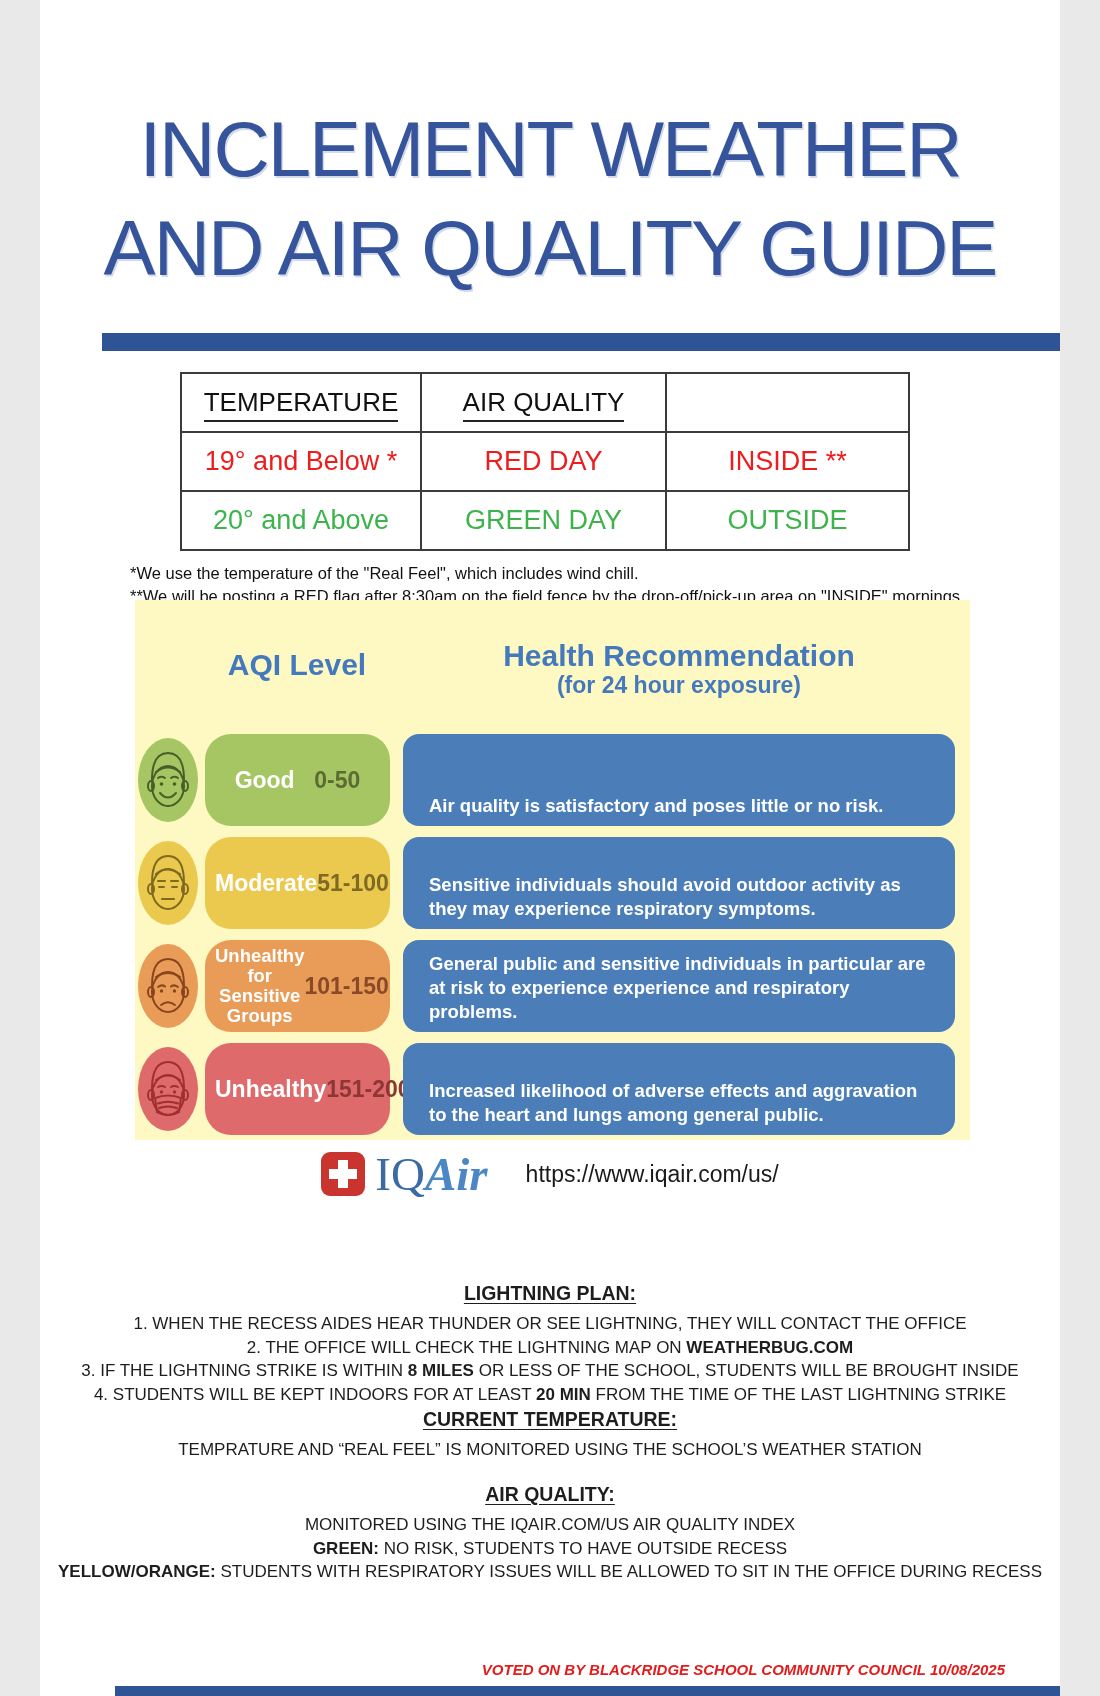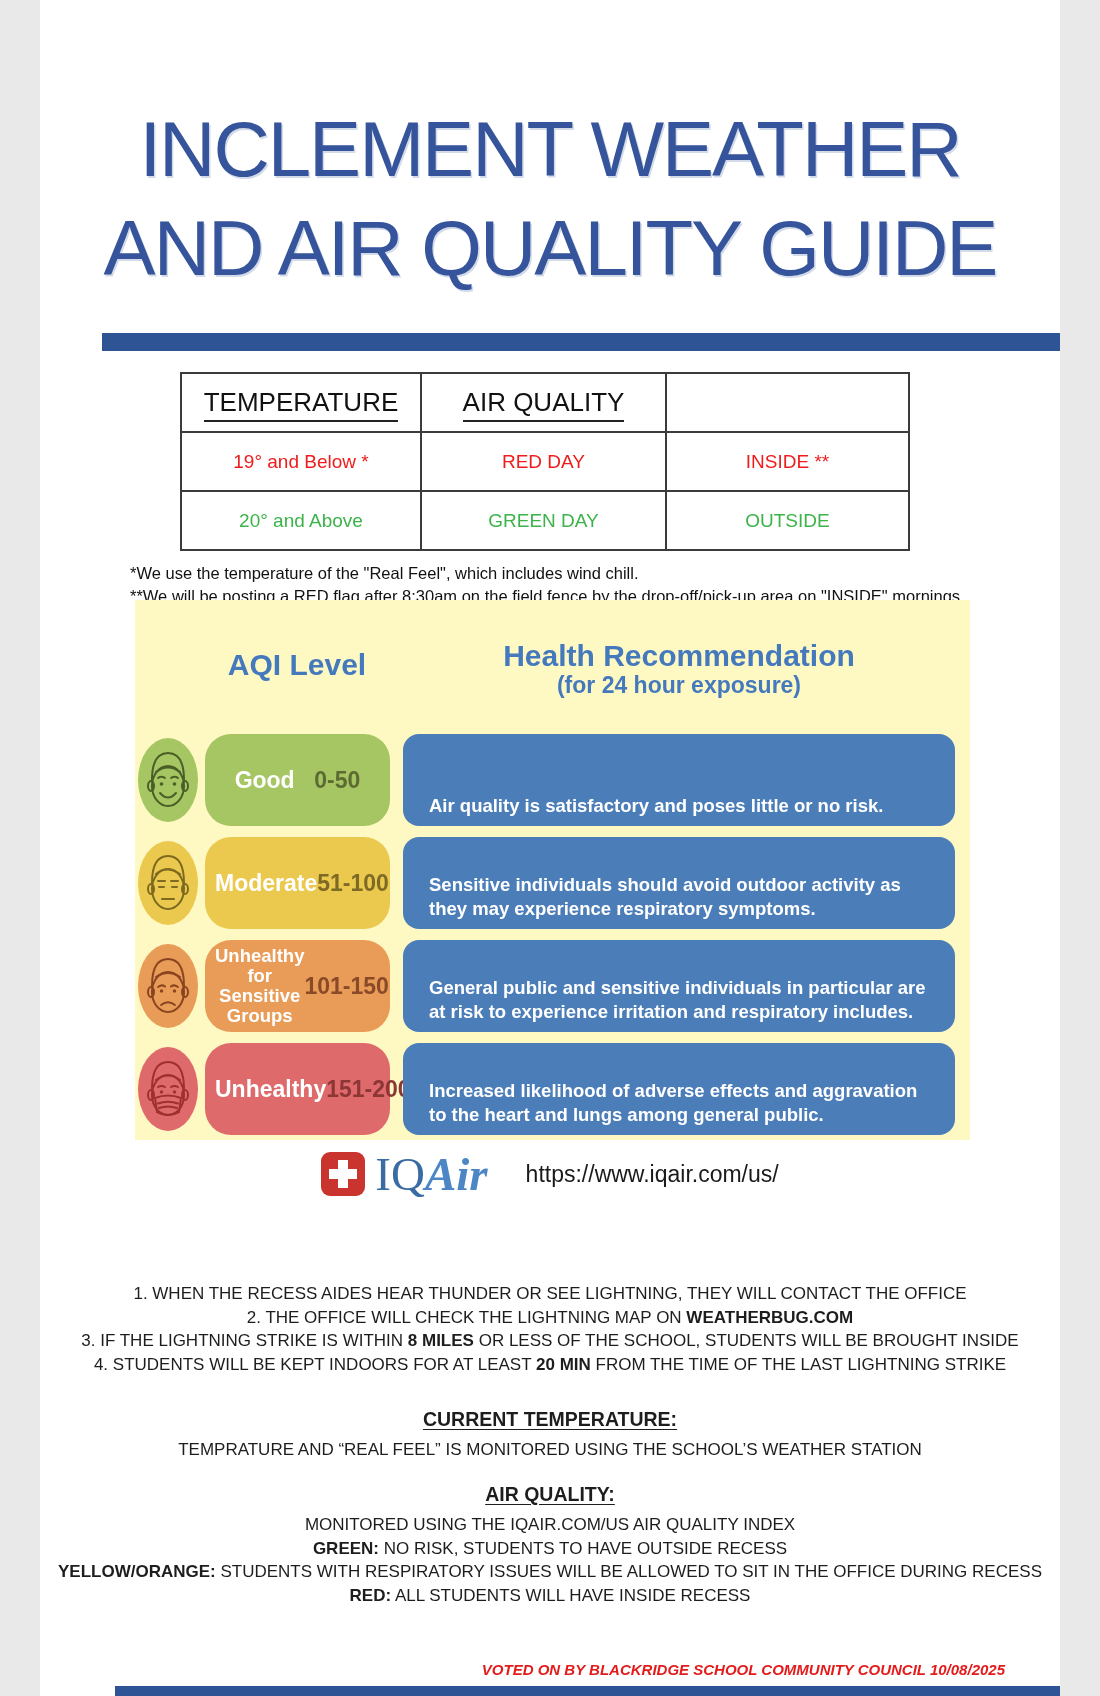"19° and Below *" .decision-table td { font-size: 19px -> 27px }
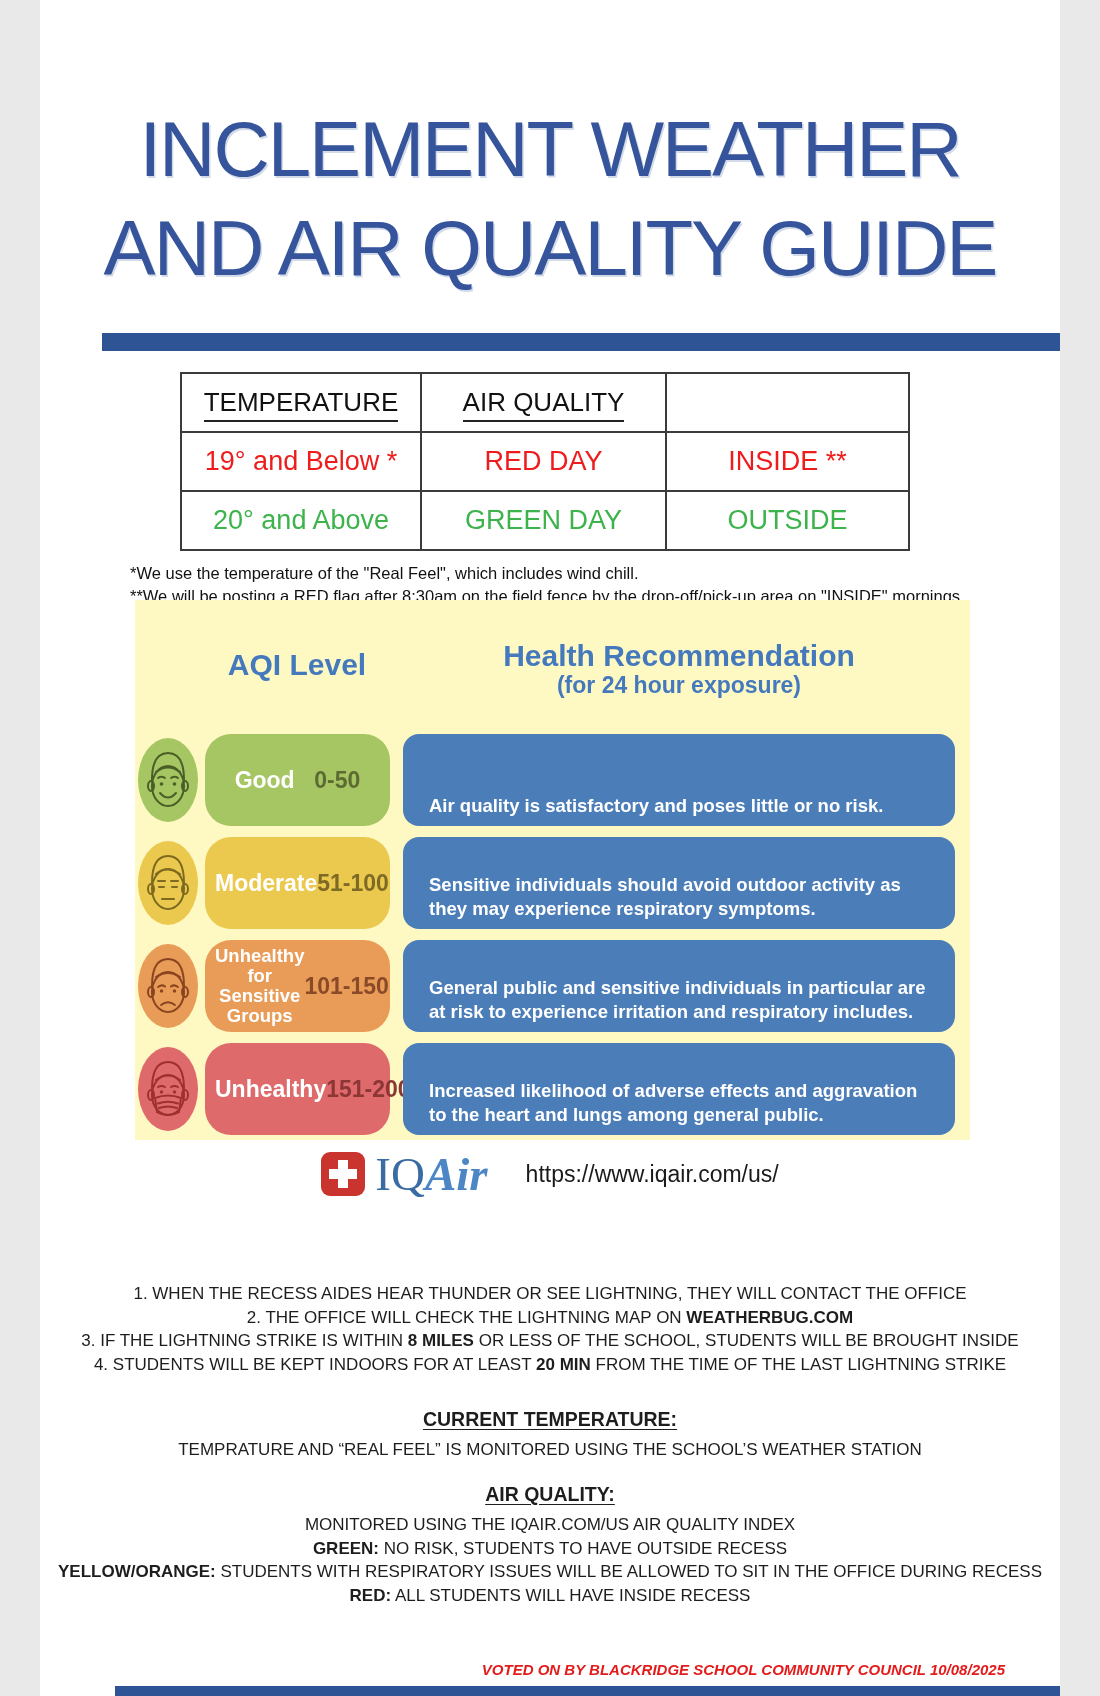"General public and sensitive individuals" span { text: irritation and respiratory includes -> experience and respiratory problems }
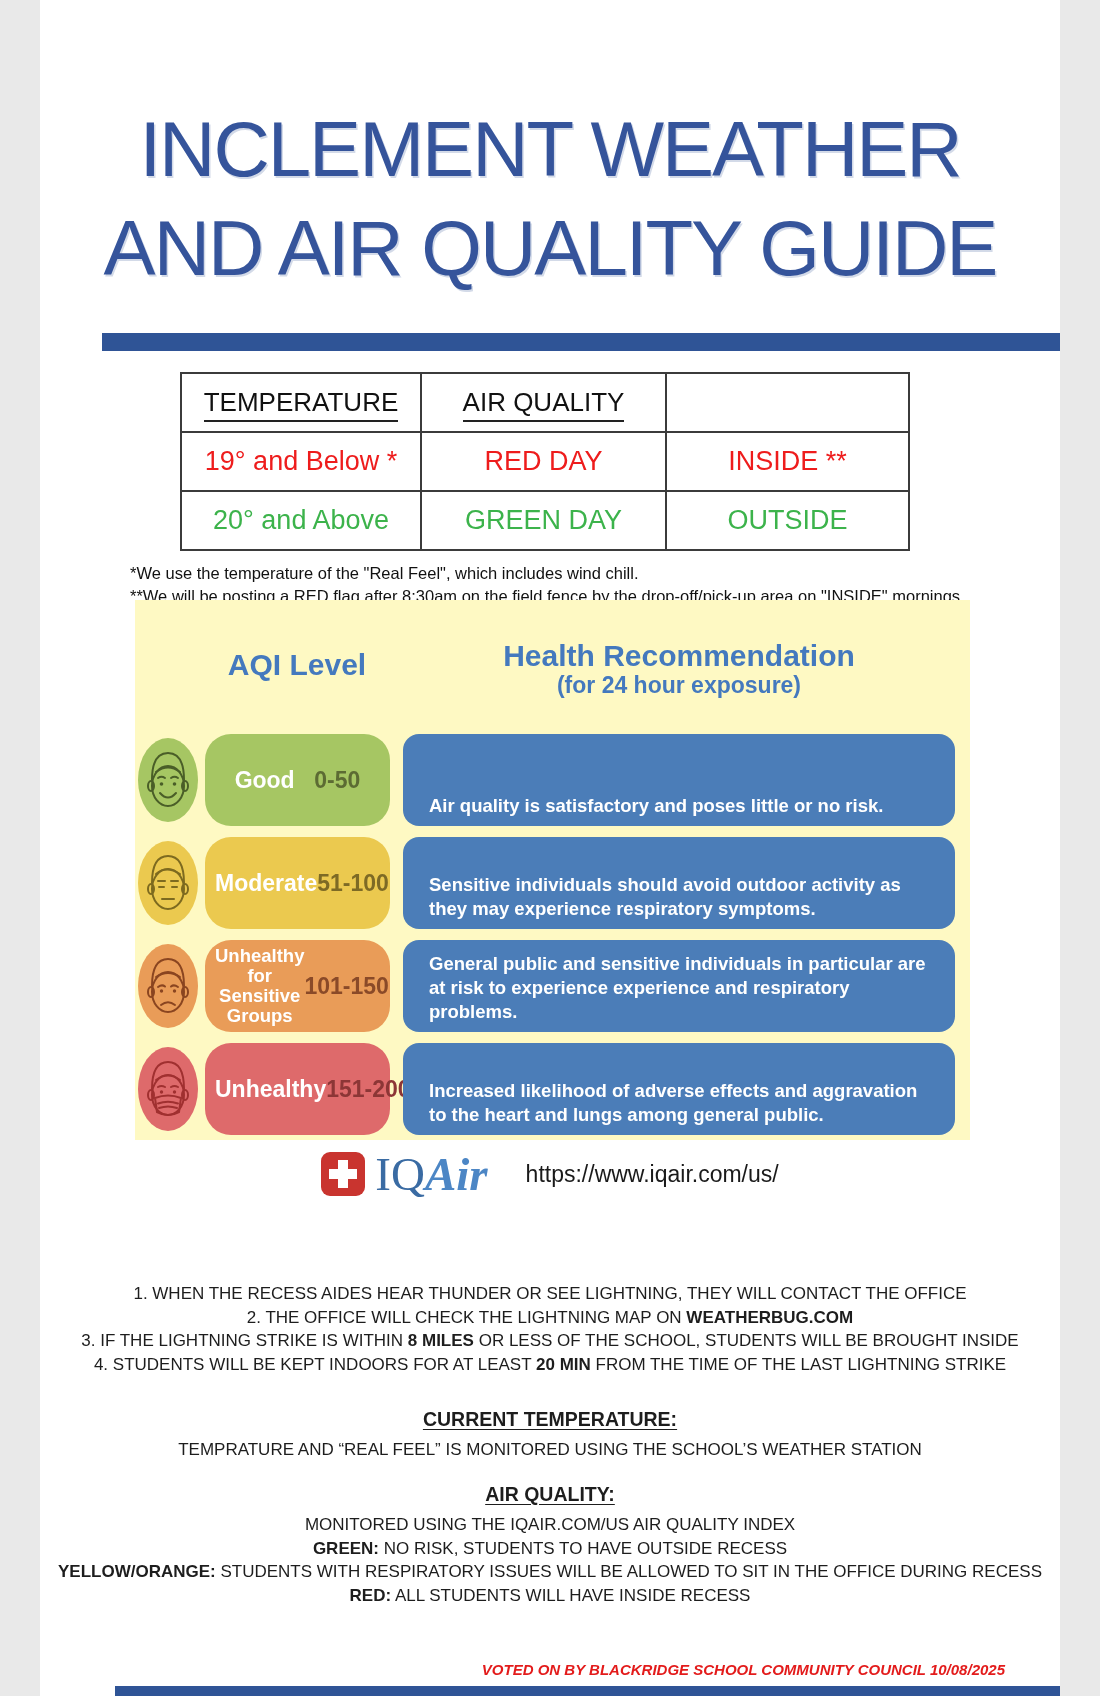"LIGHTNING PLAN:" div.section-title { html: none -> <div>LIGHTNING PLAN:</div> }
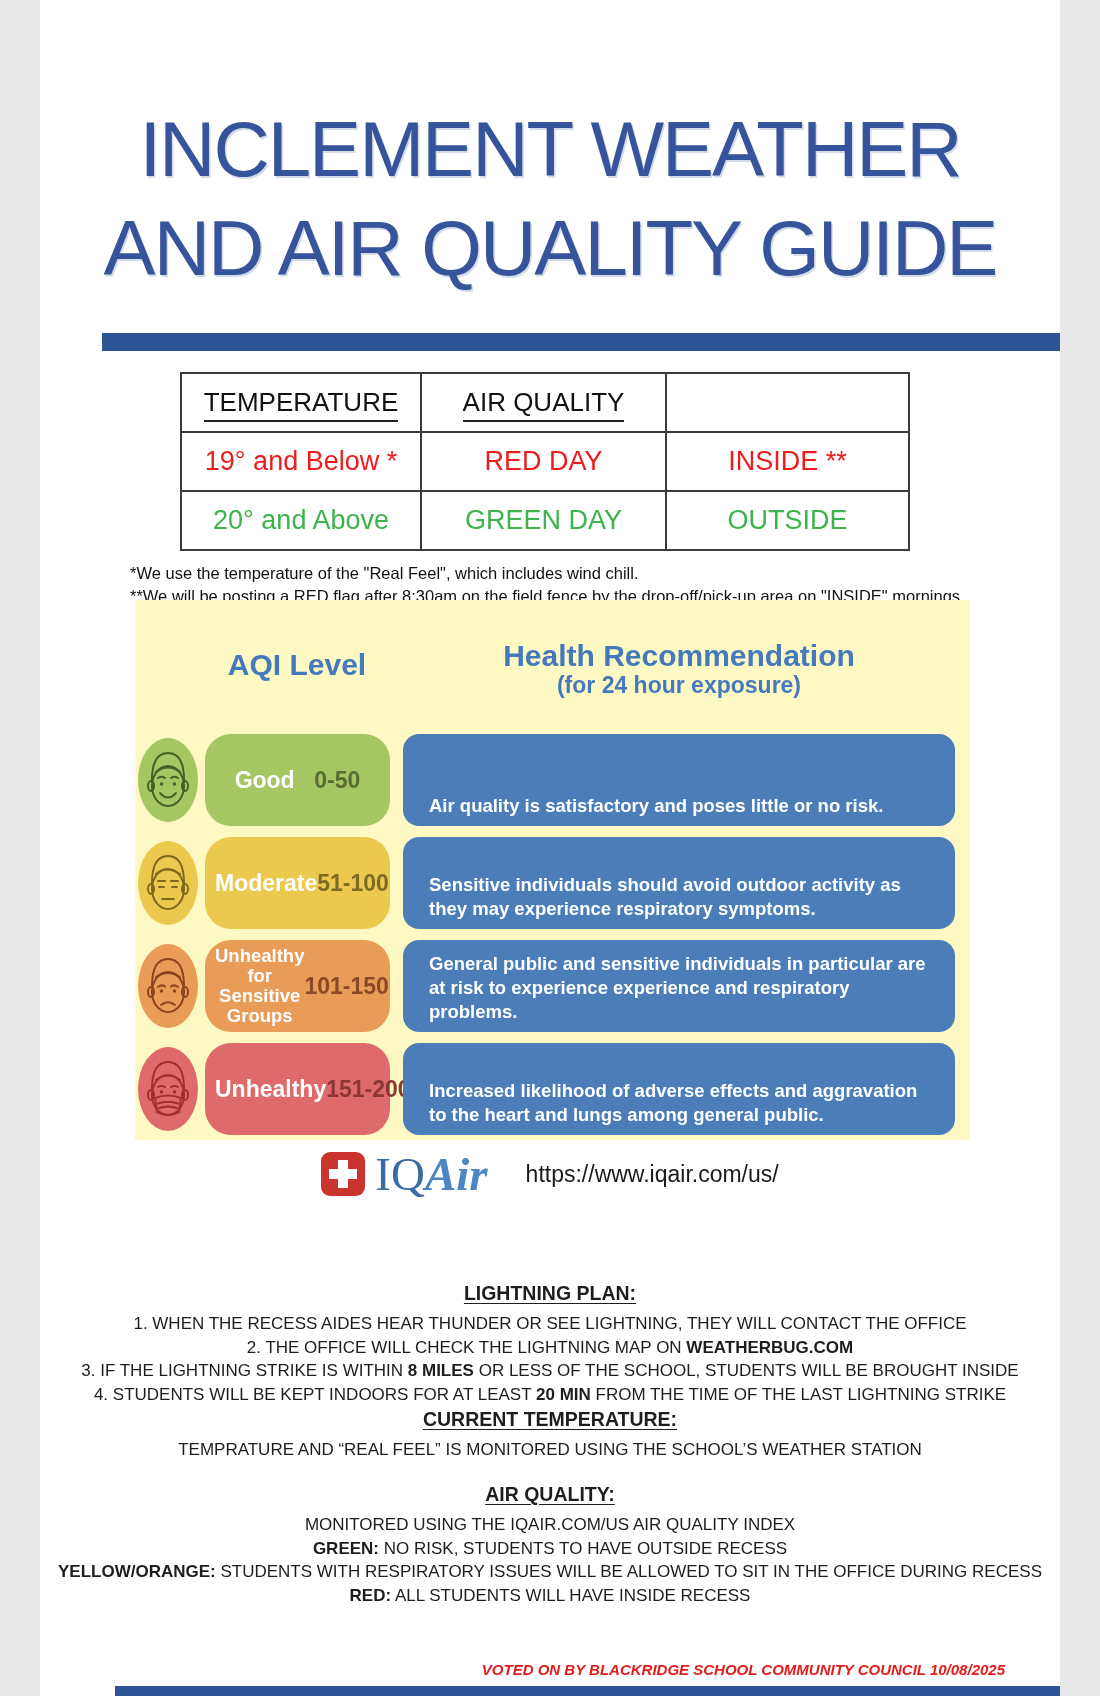"RED: ALL STUDENTS WILL HAVE" div.section-line { html: <div><b>RED:</b> ALL STUDENTS WILL HAVE INSIDE RECESS</div> -> none }
